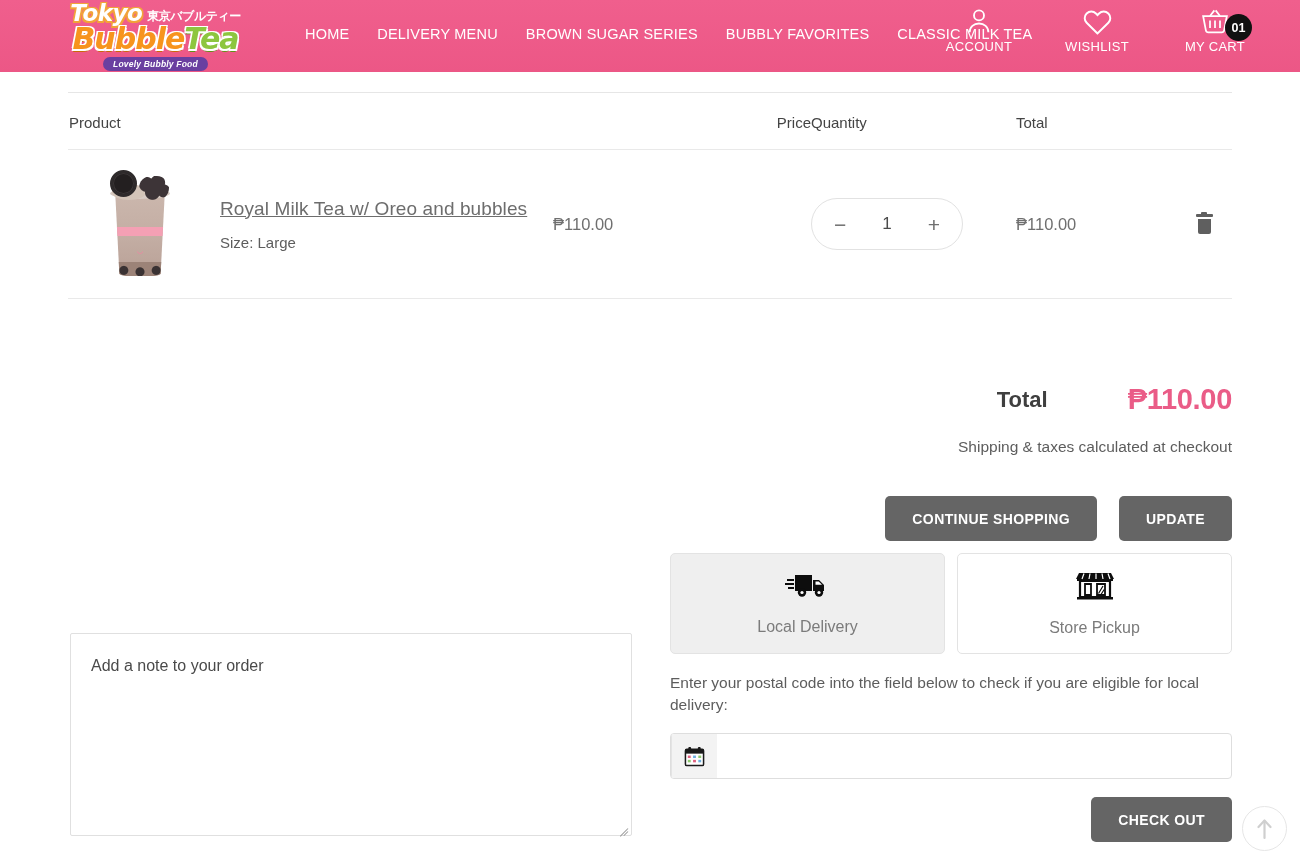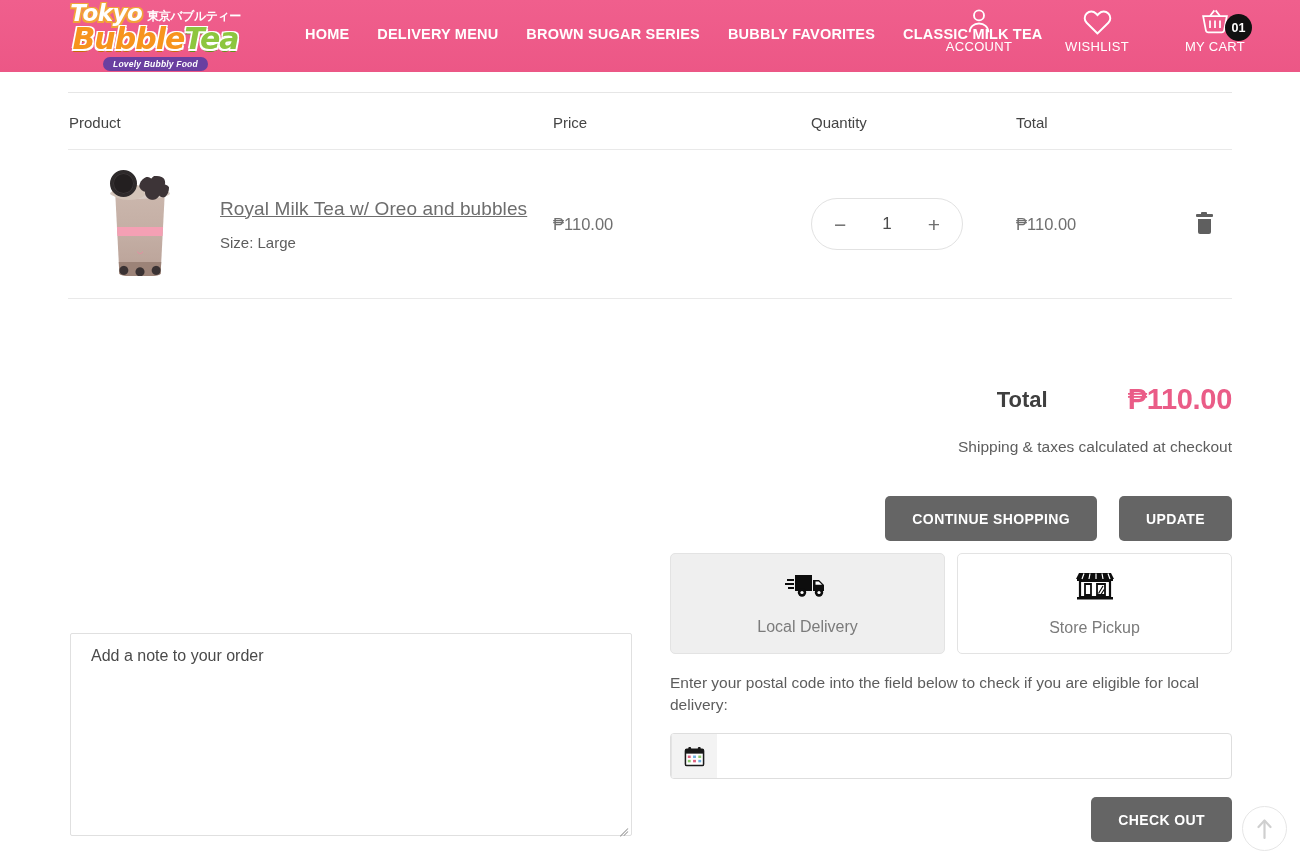"HOME" .nav a { font-weight: 700 -> 400 }
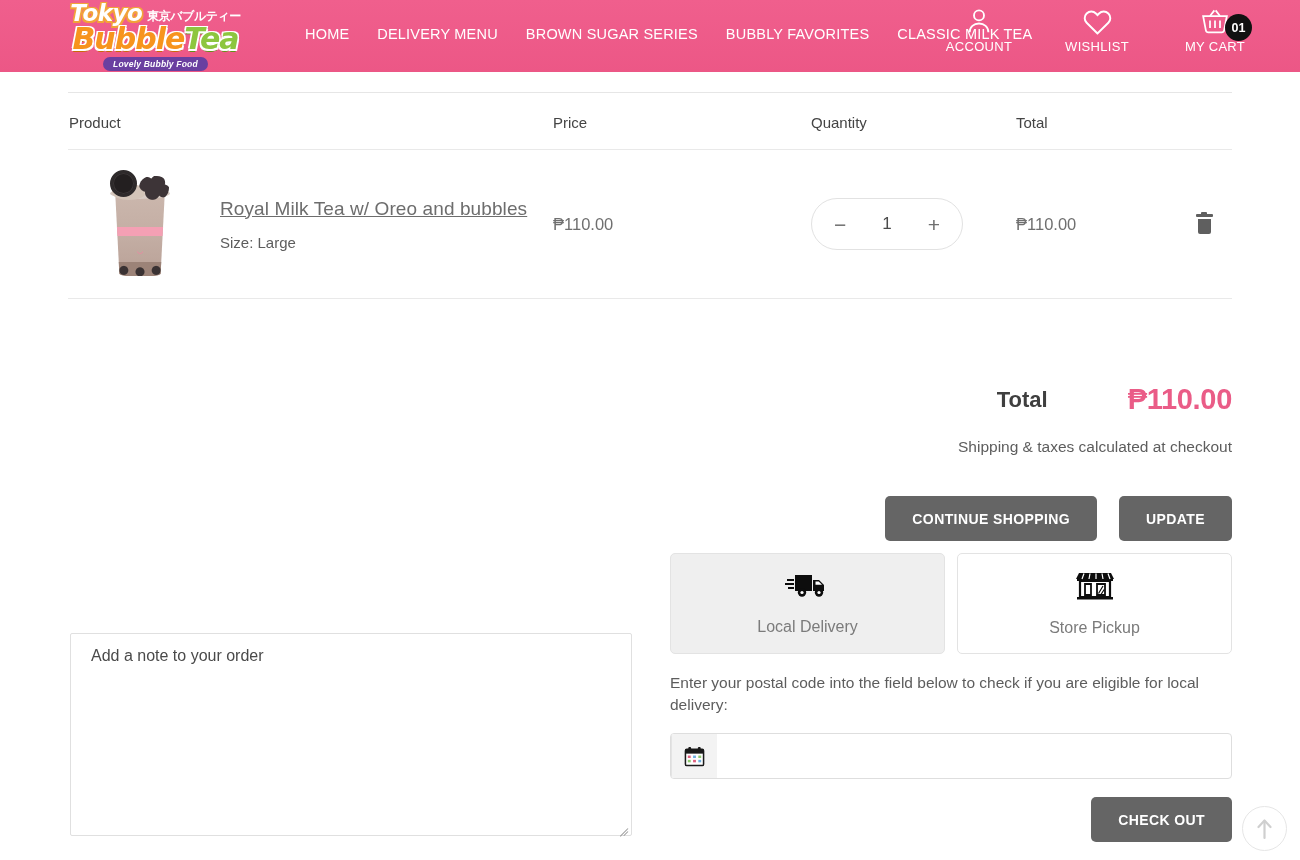"Price" .th-price { text-align: none -> right }
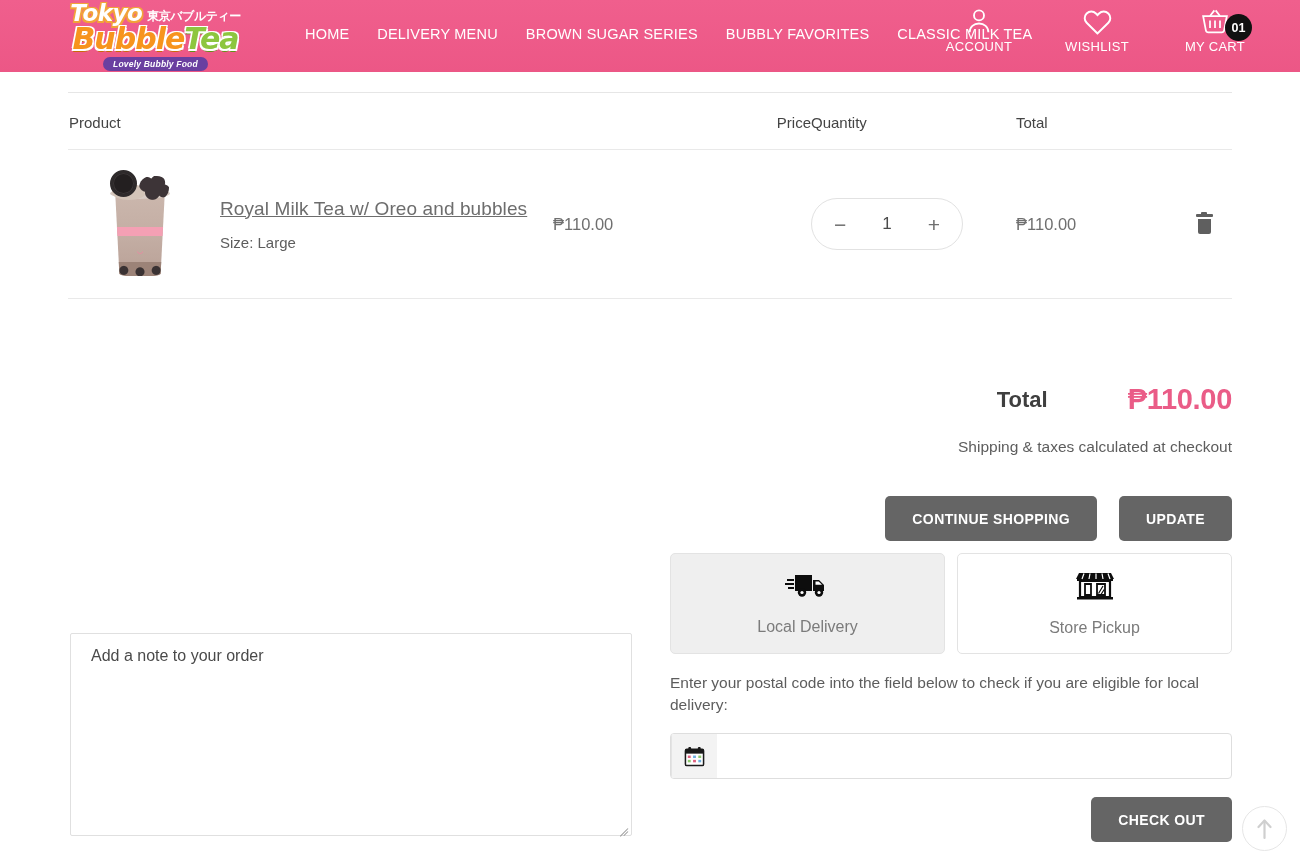"Add a note to your" .note-area { padding: 13px 20px -> 23px 20px }
